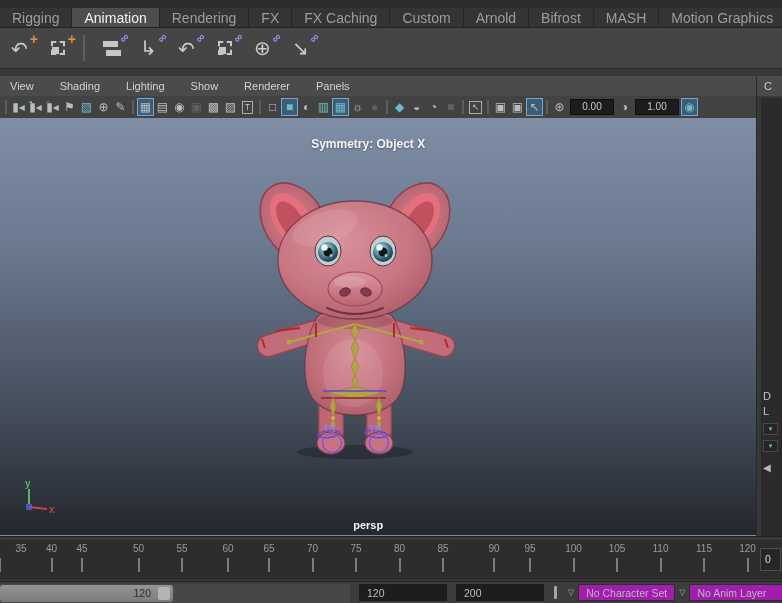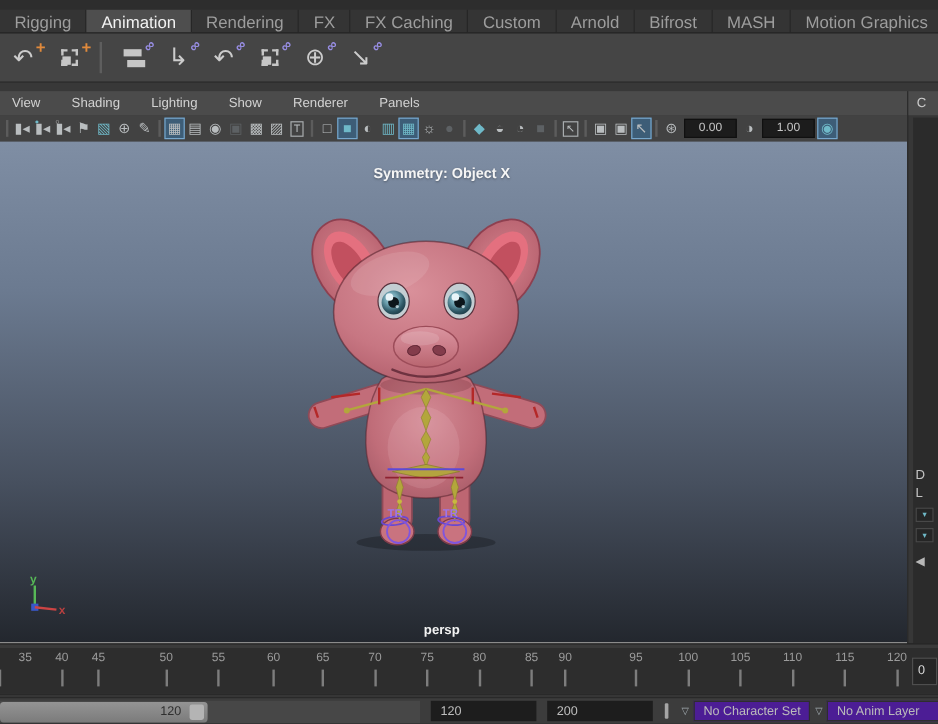"90" div.tick { left: 471px -> 494px }
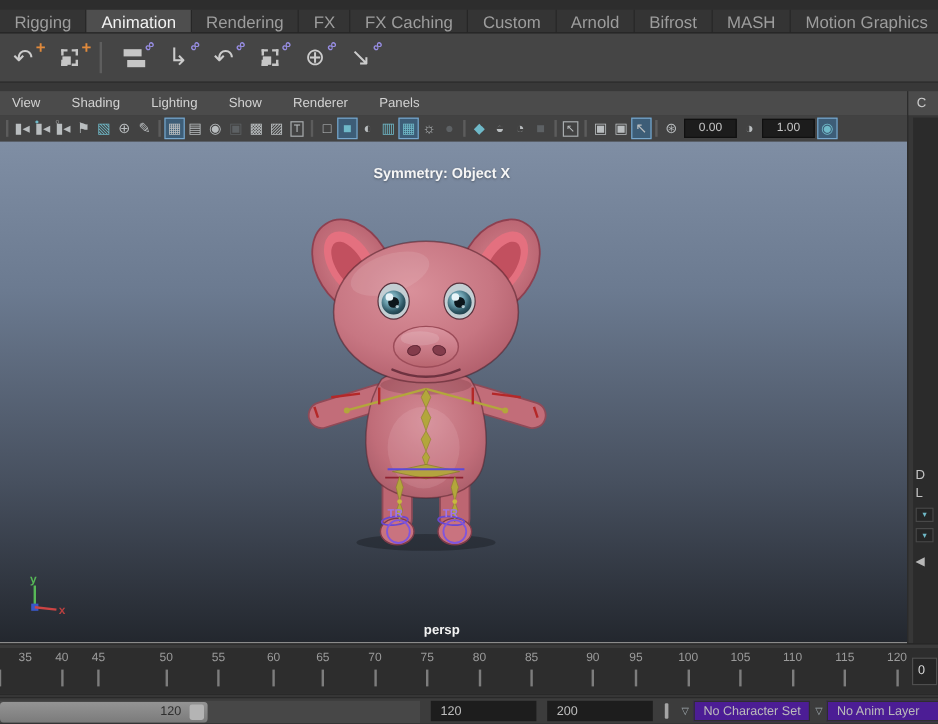"No Character Set" .rr-box { background: #4c1d95 -> #a21caf }
